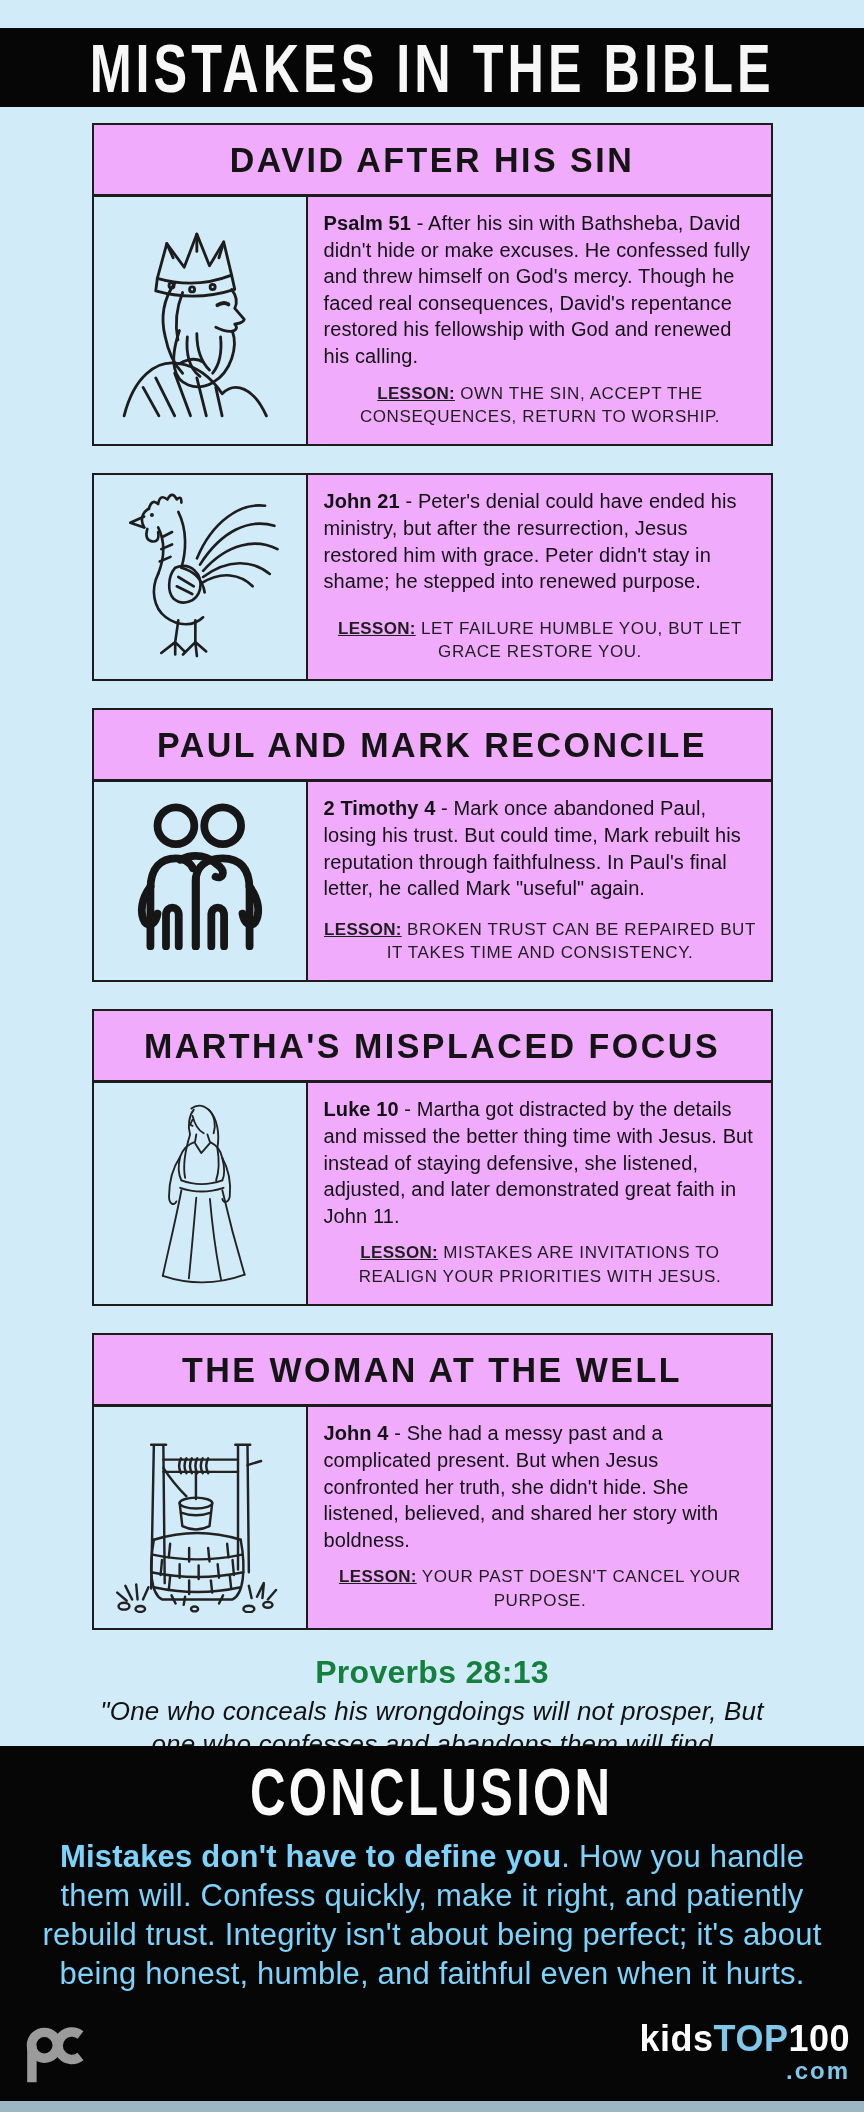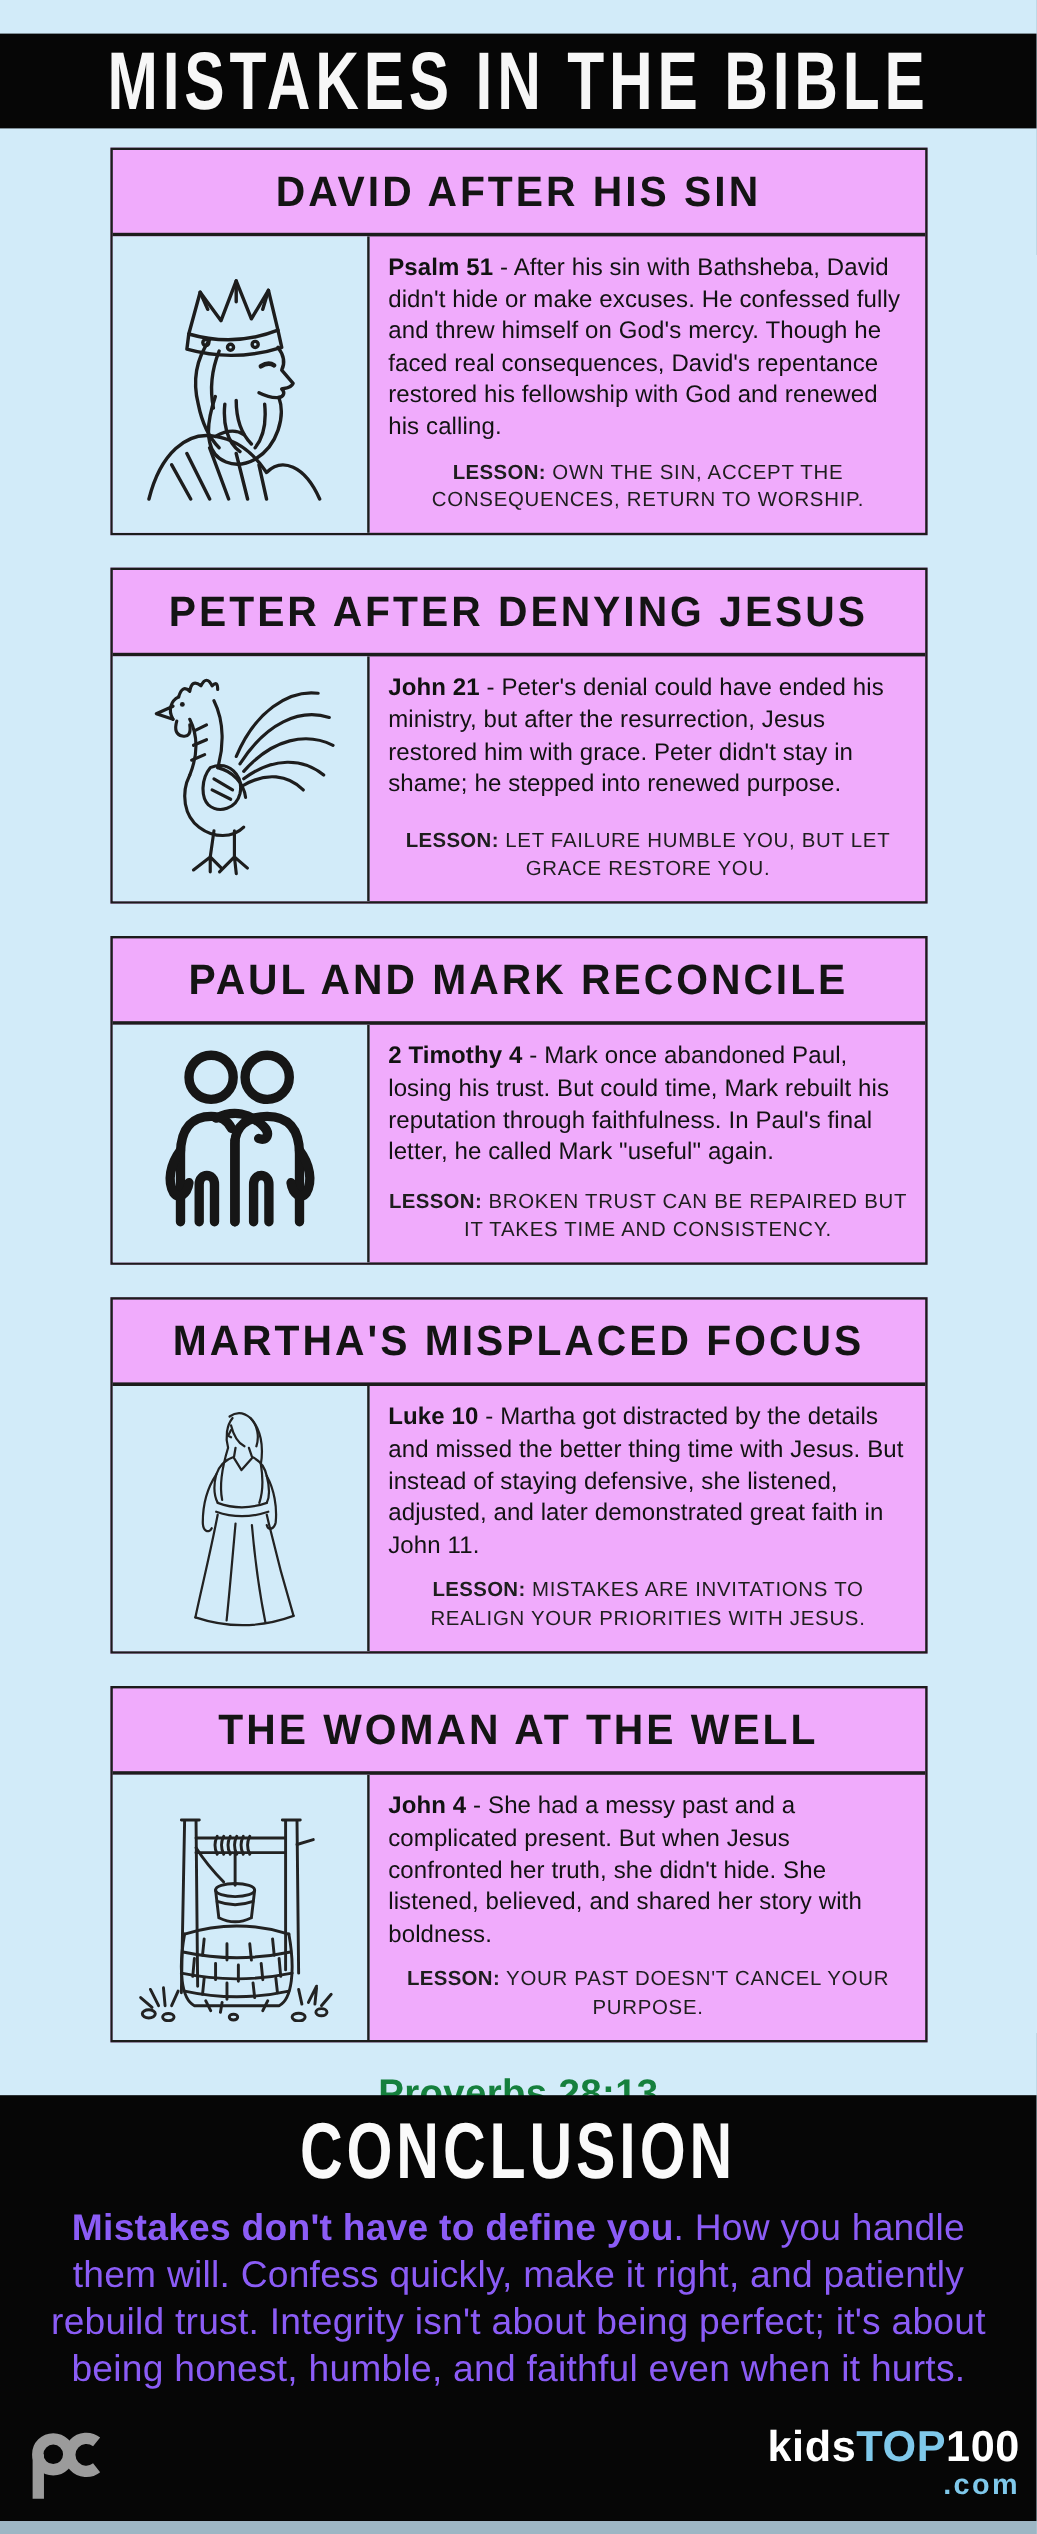"LESSON:" .lesson .lesson-label { text-decoration: none -> underline }
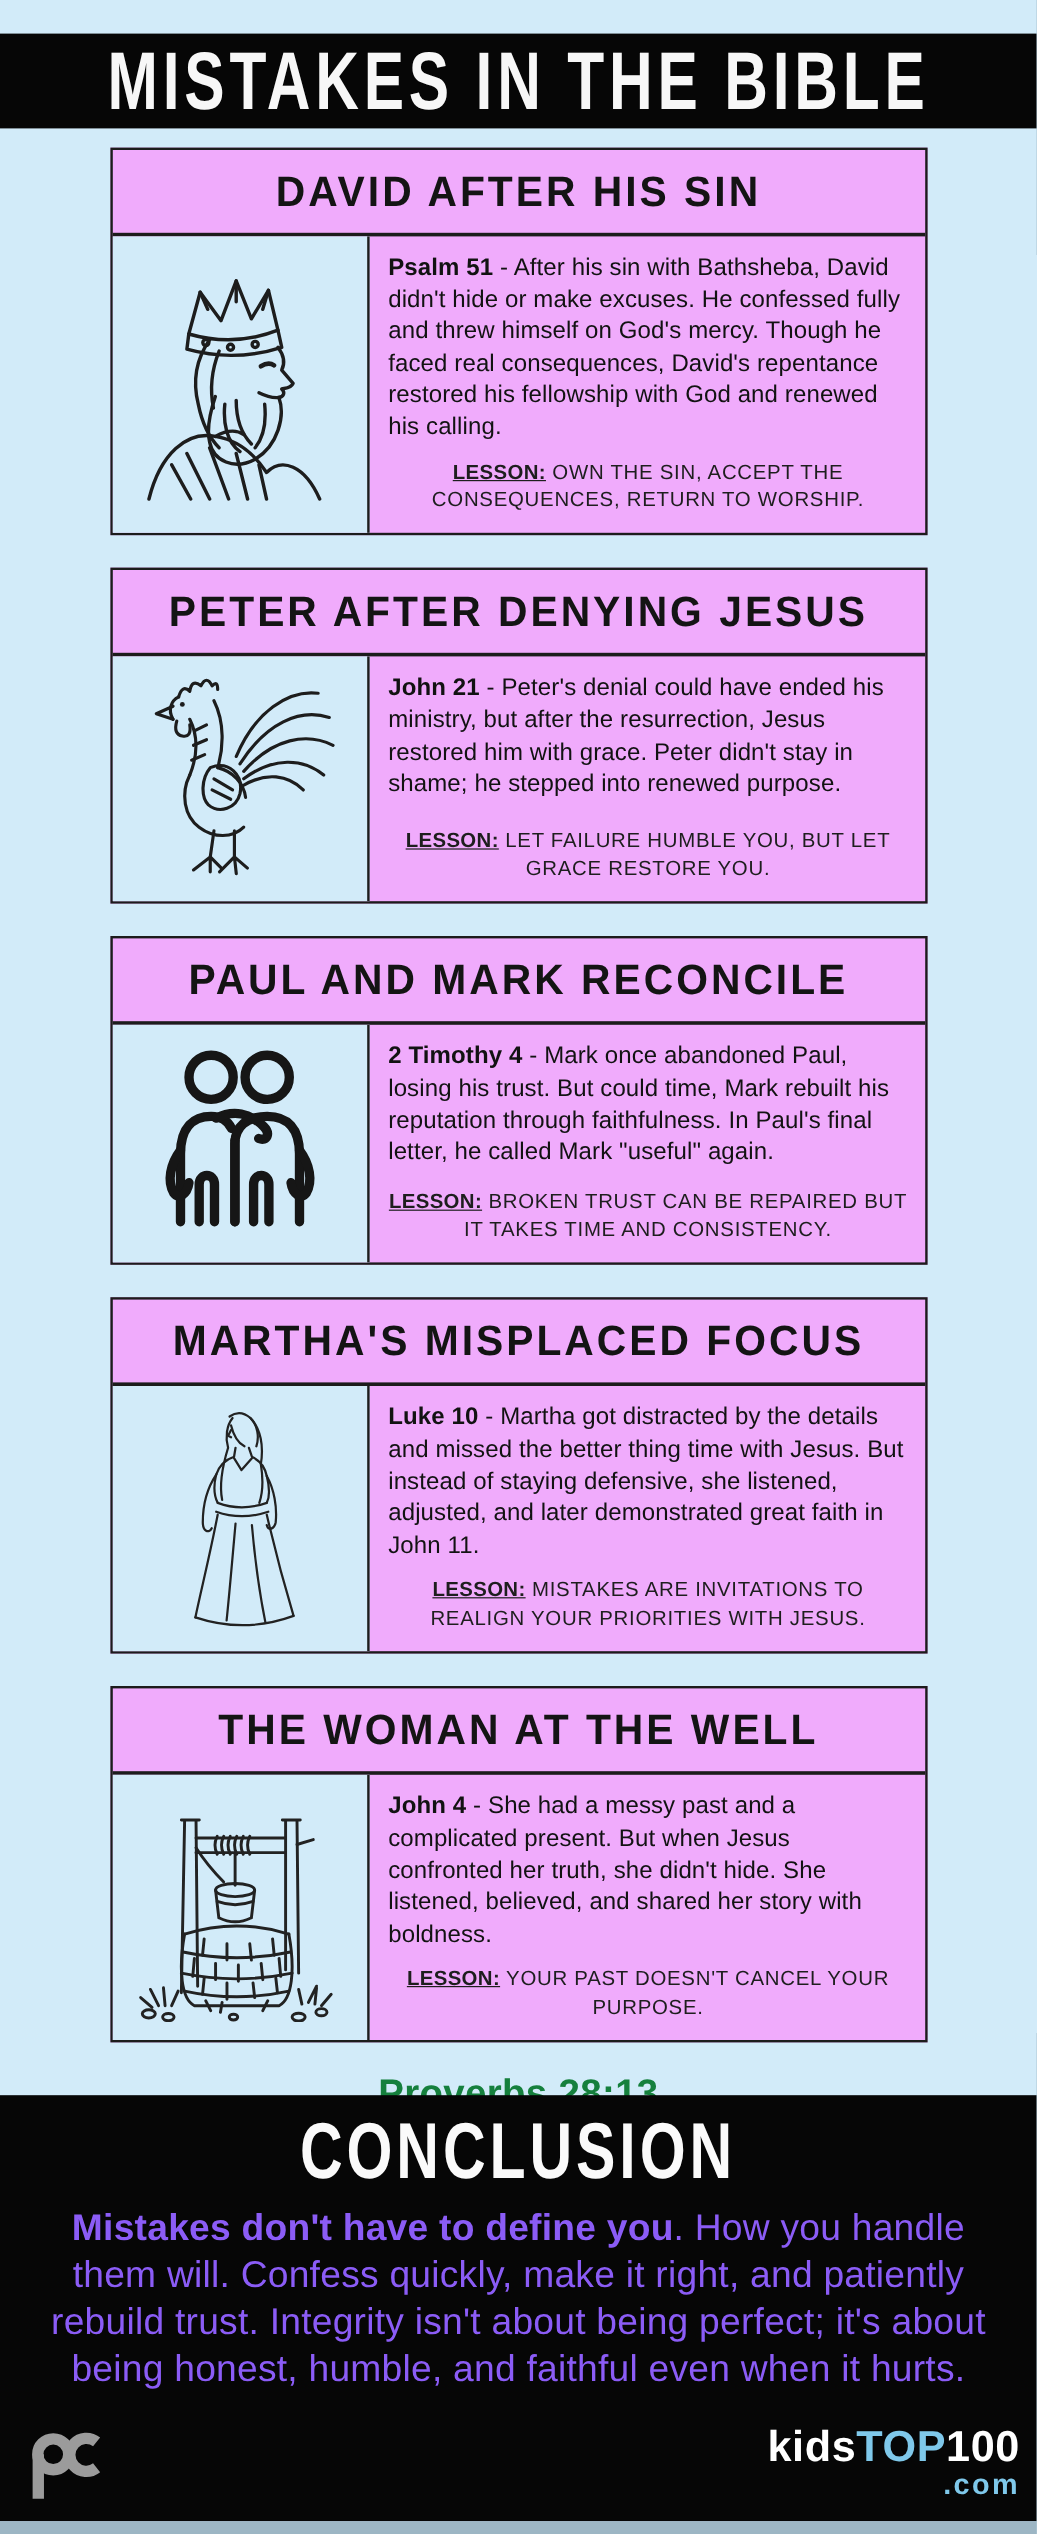"PETER AFTER DENYING JESUS" div.card-header { html: <div> <span>PETER AFTER DENYING JESUS</span> </div> -> none }
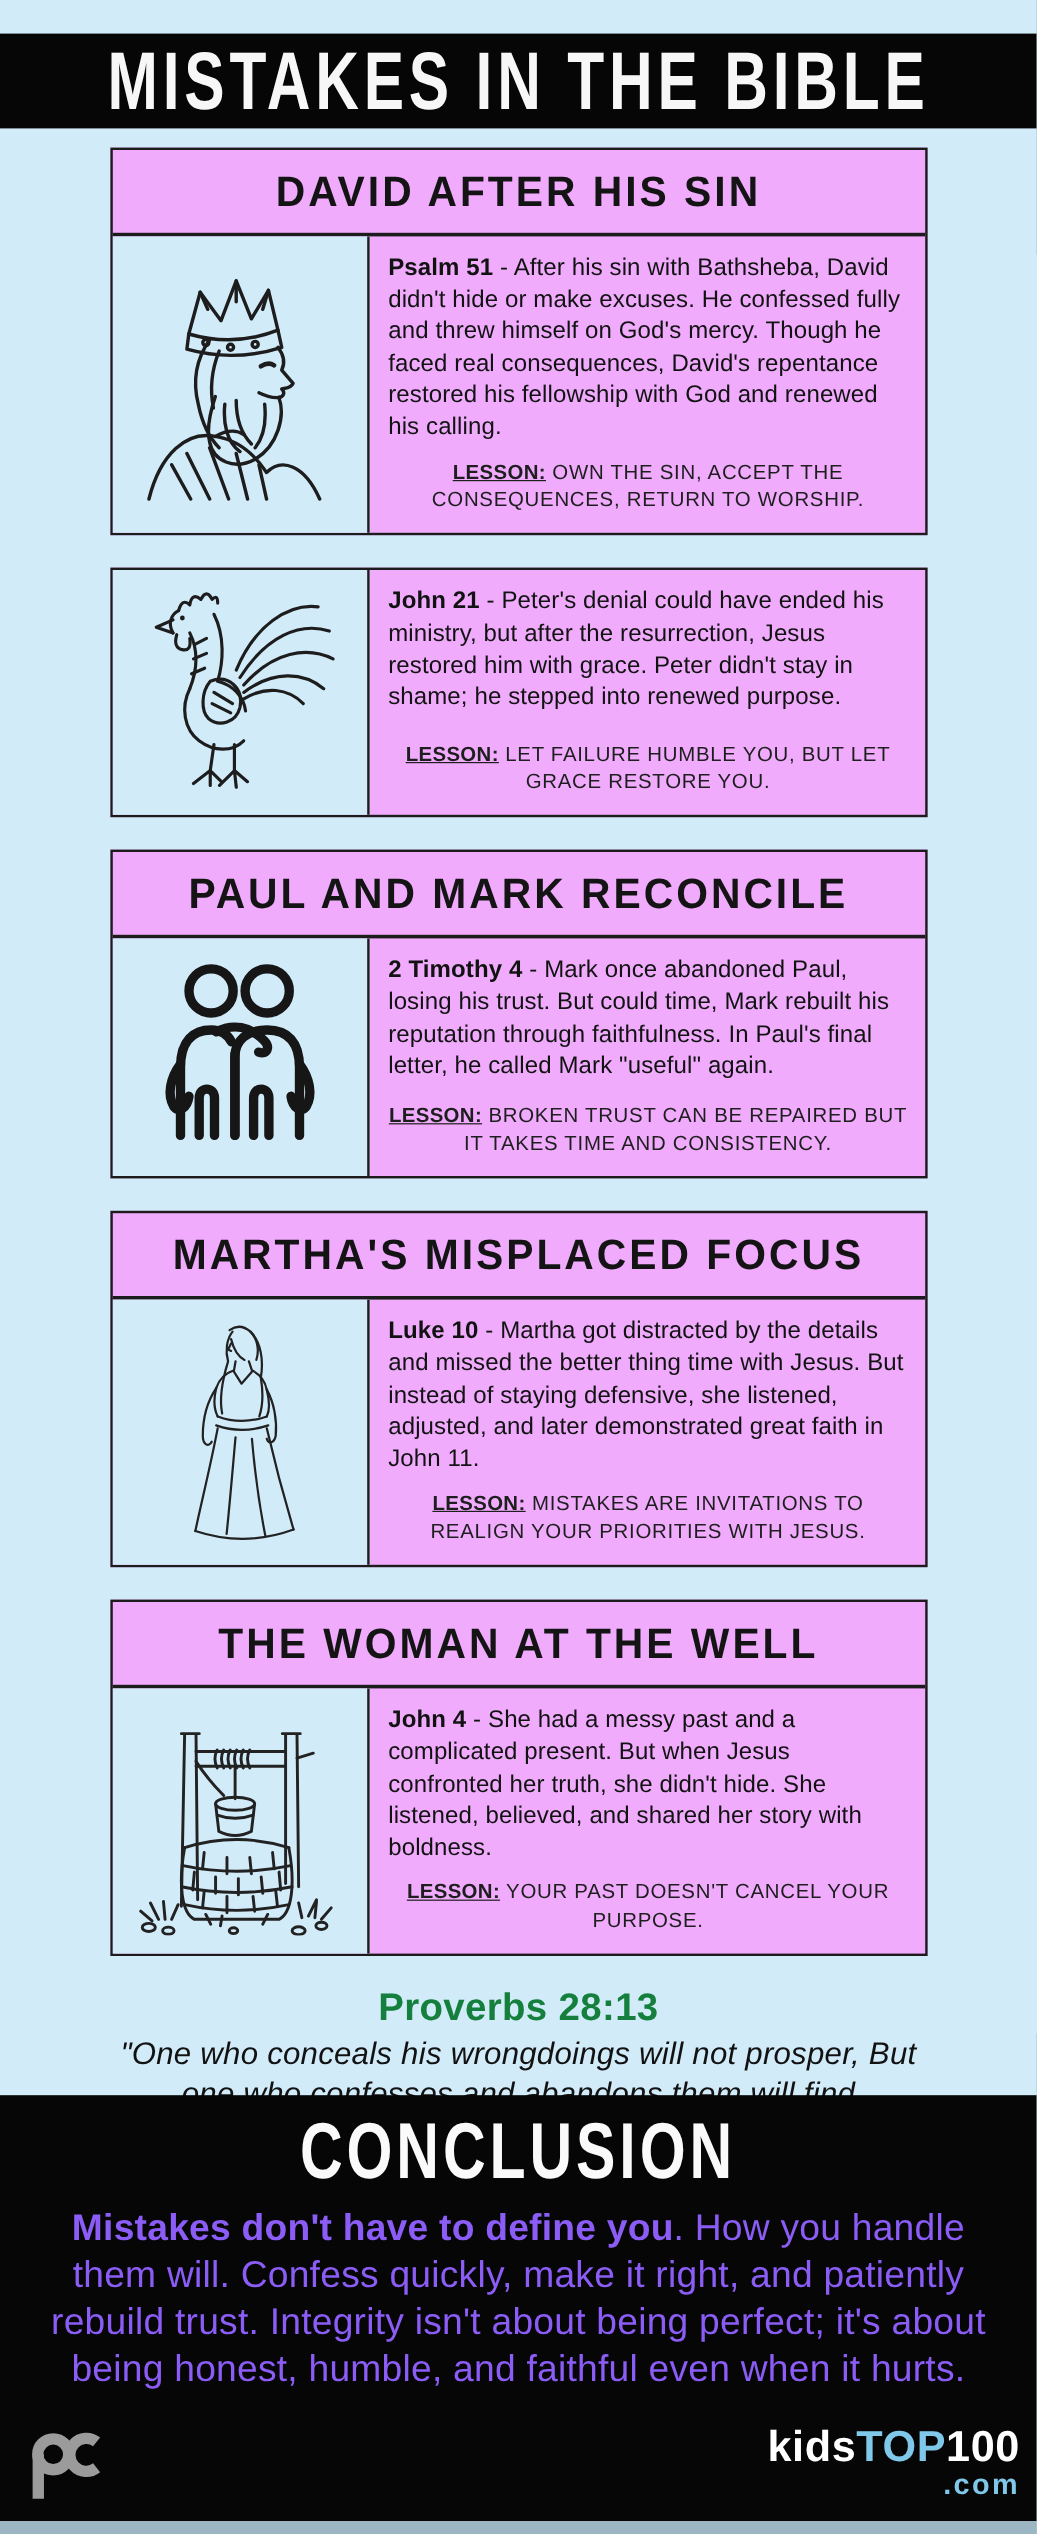"Mistakes don't have to define" .conclusion-par { color: #8b5cf6 -> #7dd3fc }
